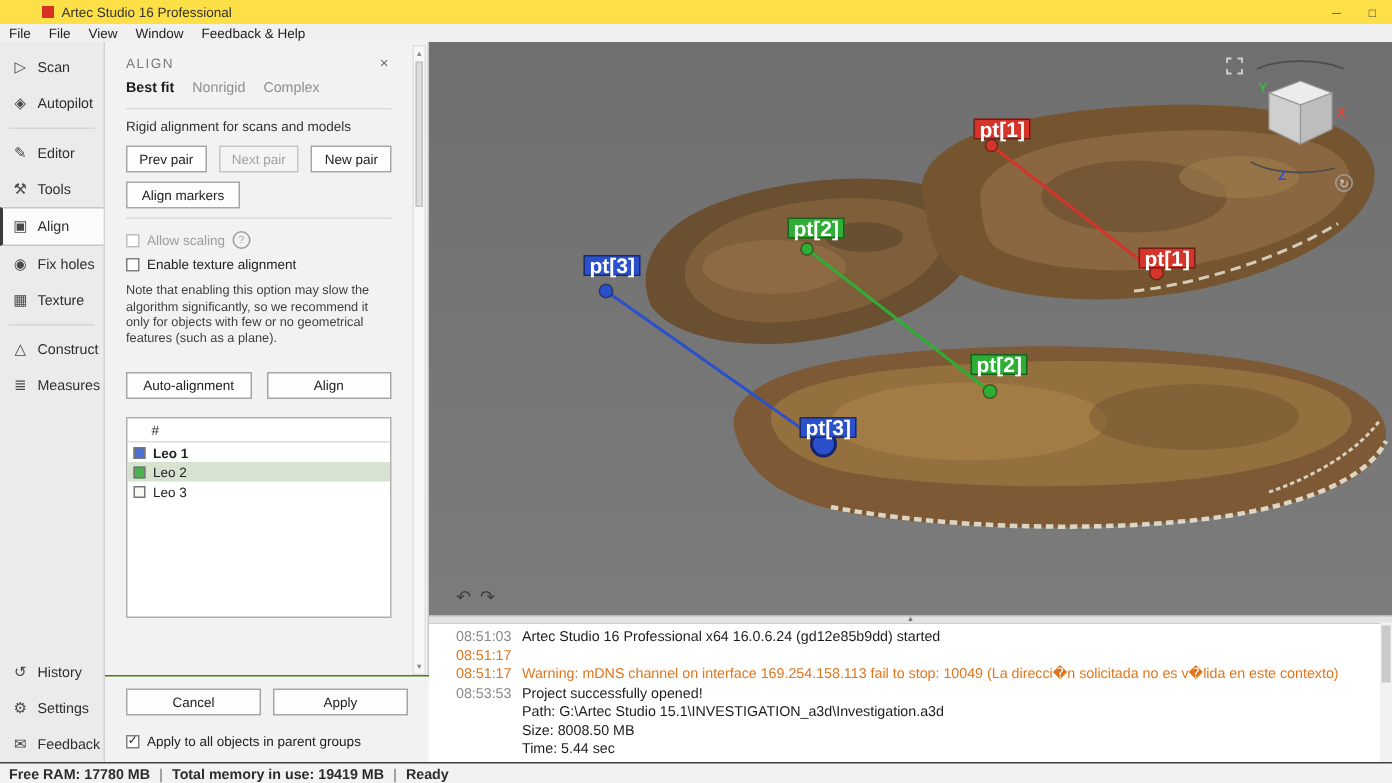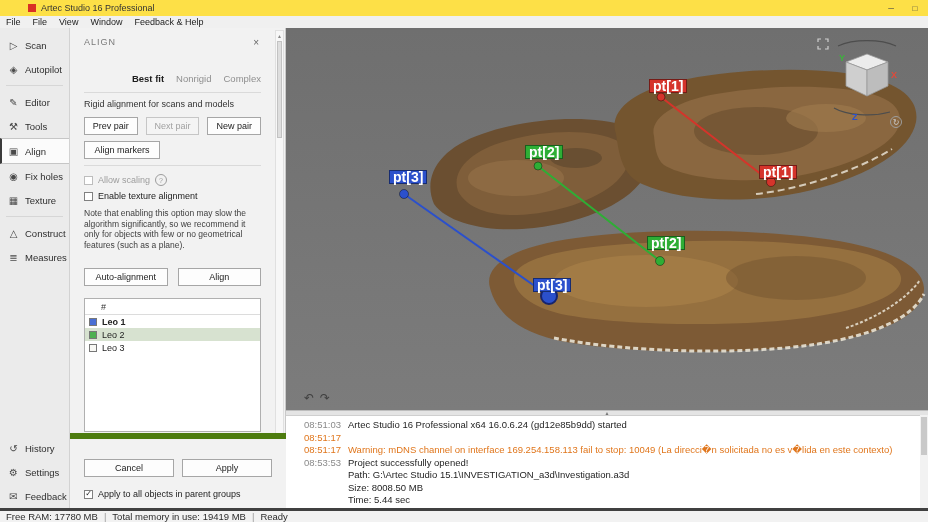"Best fit" .tabs { justify-content: flex-end -> none; margin-top: 20px -> 0 }
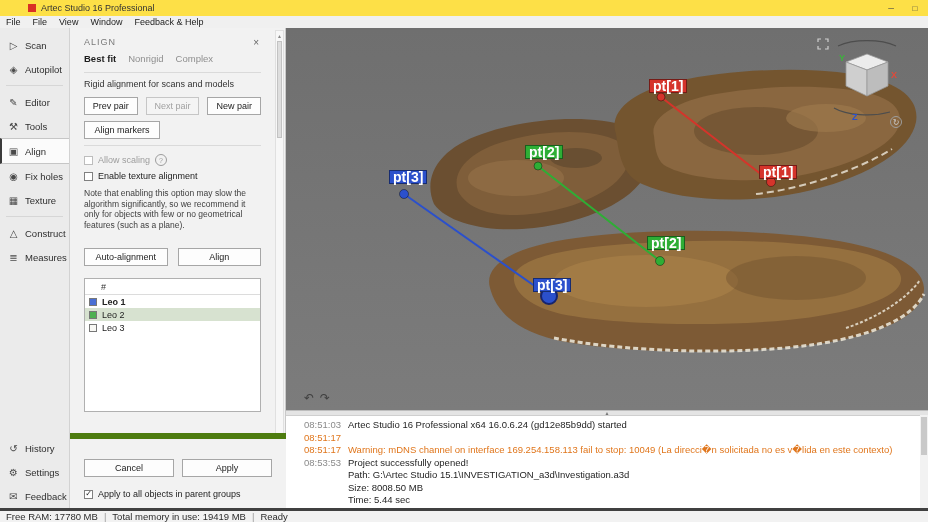"Cancel" .panel-footer { border-top: 6px solid #4d7c0f -> 1px solid #4d7c0f; padding: 20px 14px 6px -> 8px 14px 6px }
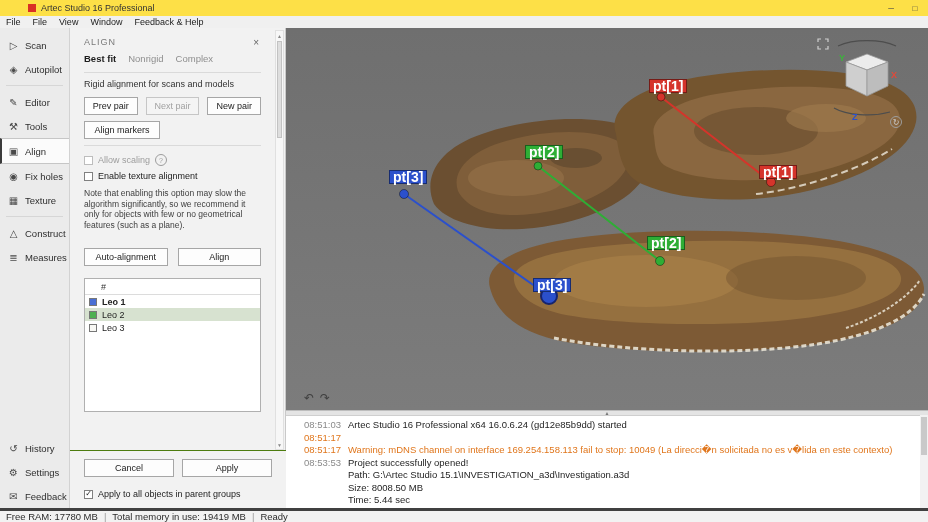"Free RAM: 17780 MB" .statusbar { align-items: flex-start -> flex-end; border-top: 3px solid #404040 -> 1px solid #404040; font-weight: none -> bold }
